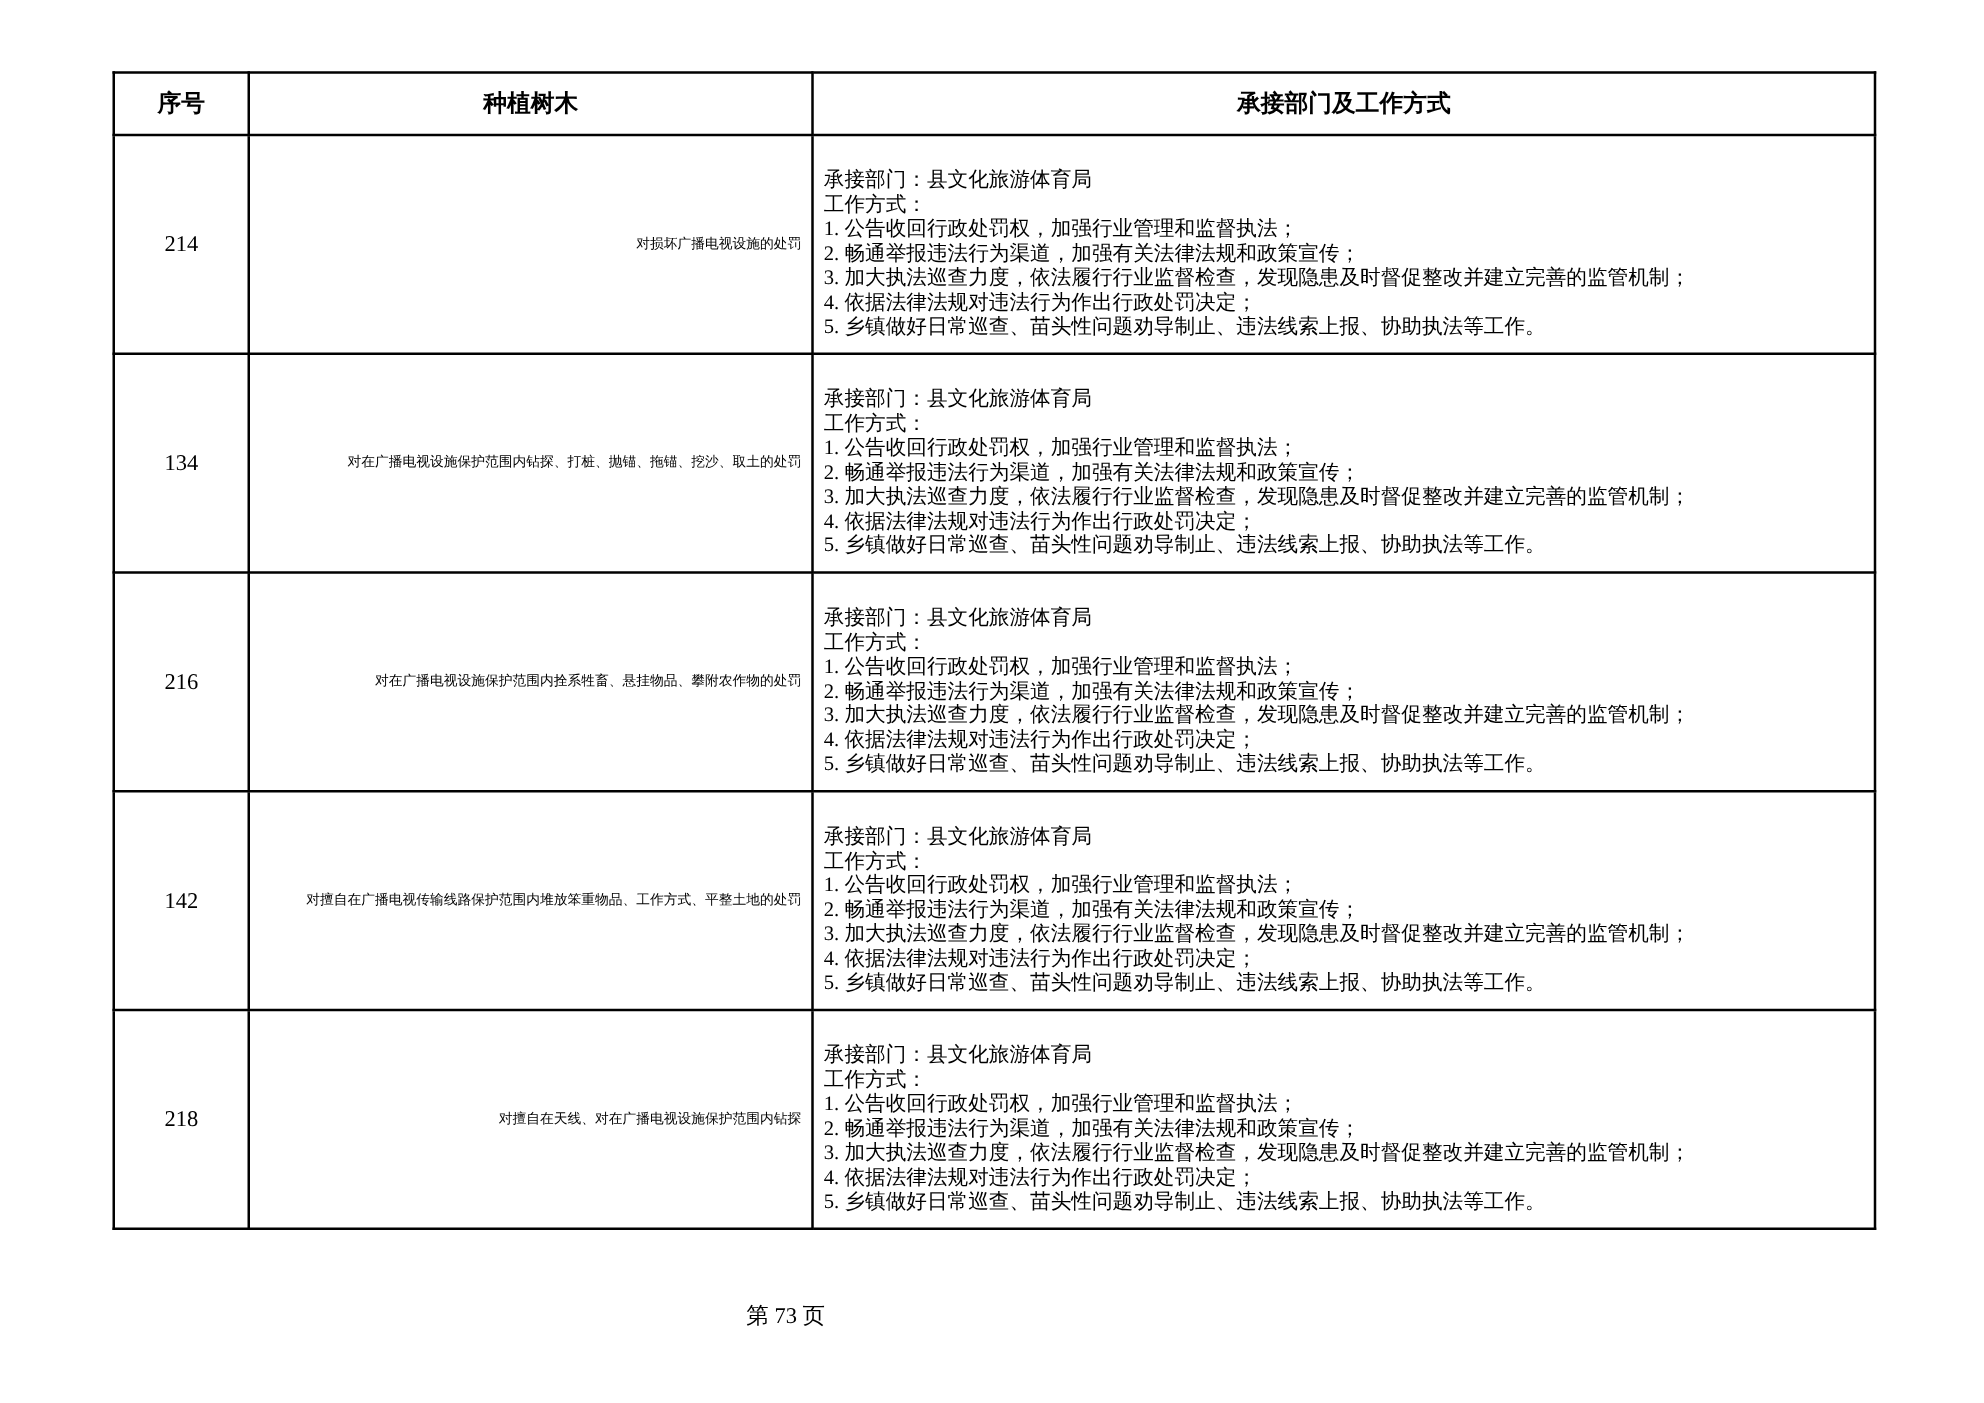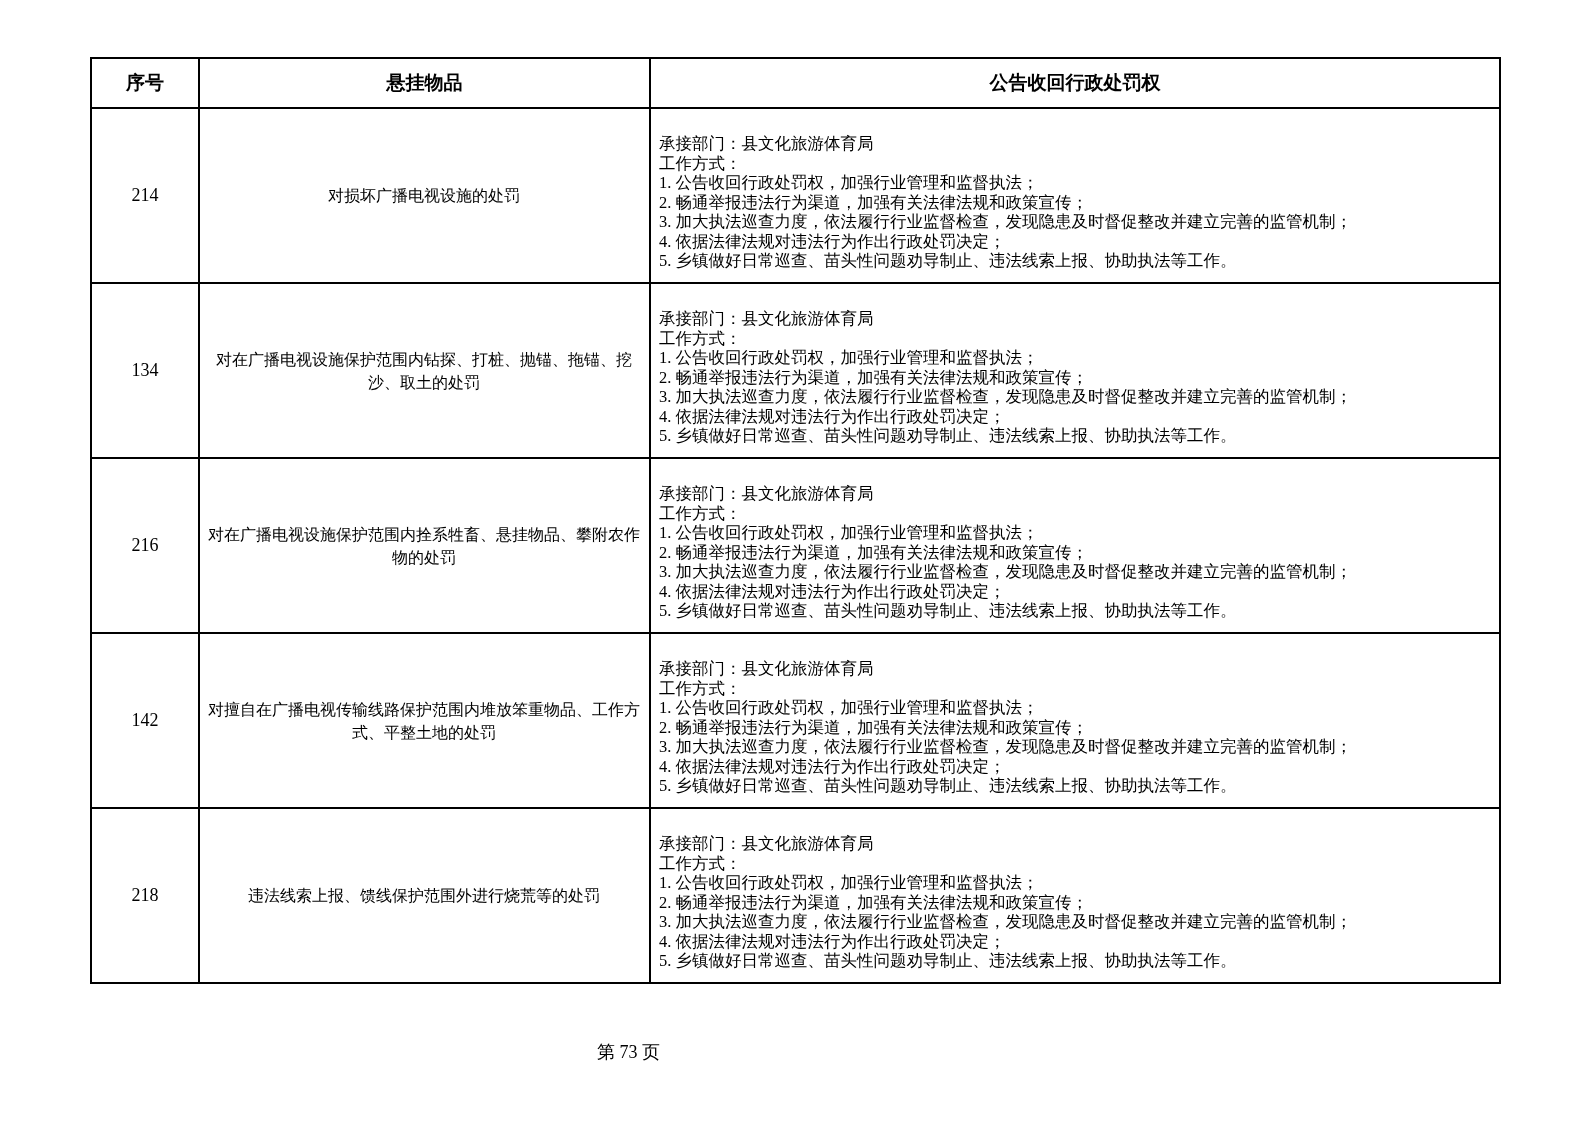"悬挂物品" th { text: 悬挂物品 -> 种植树木 }
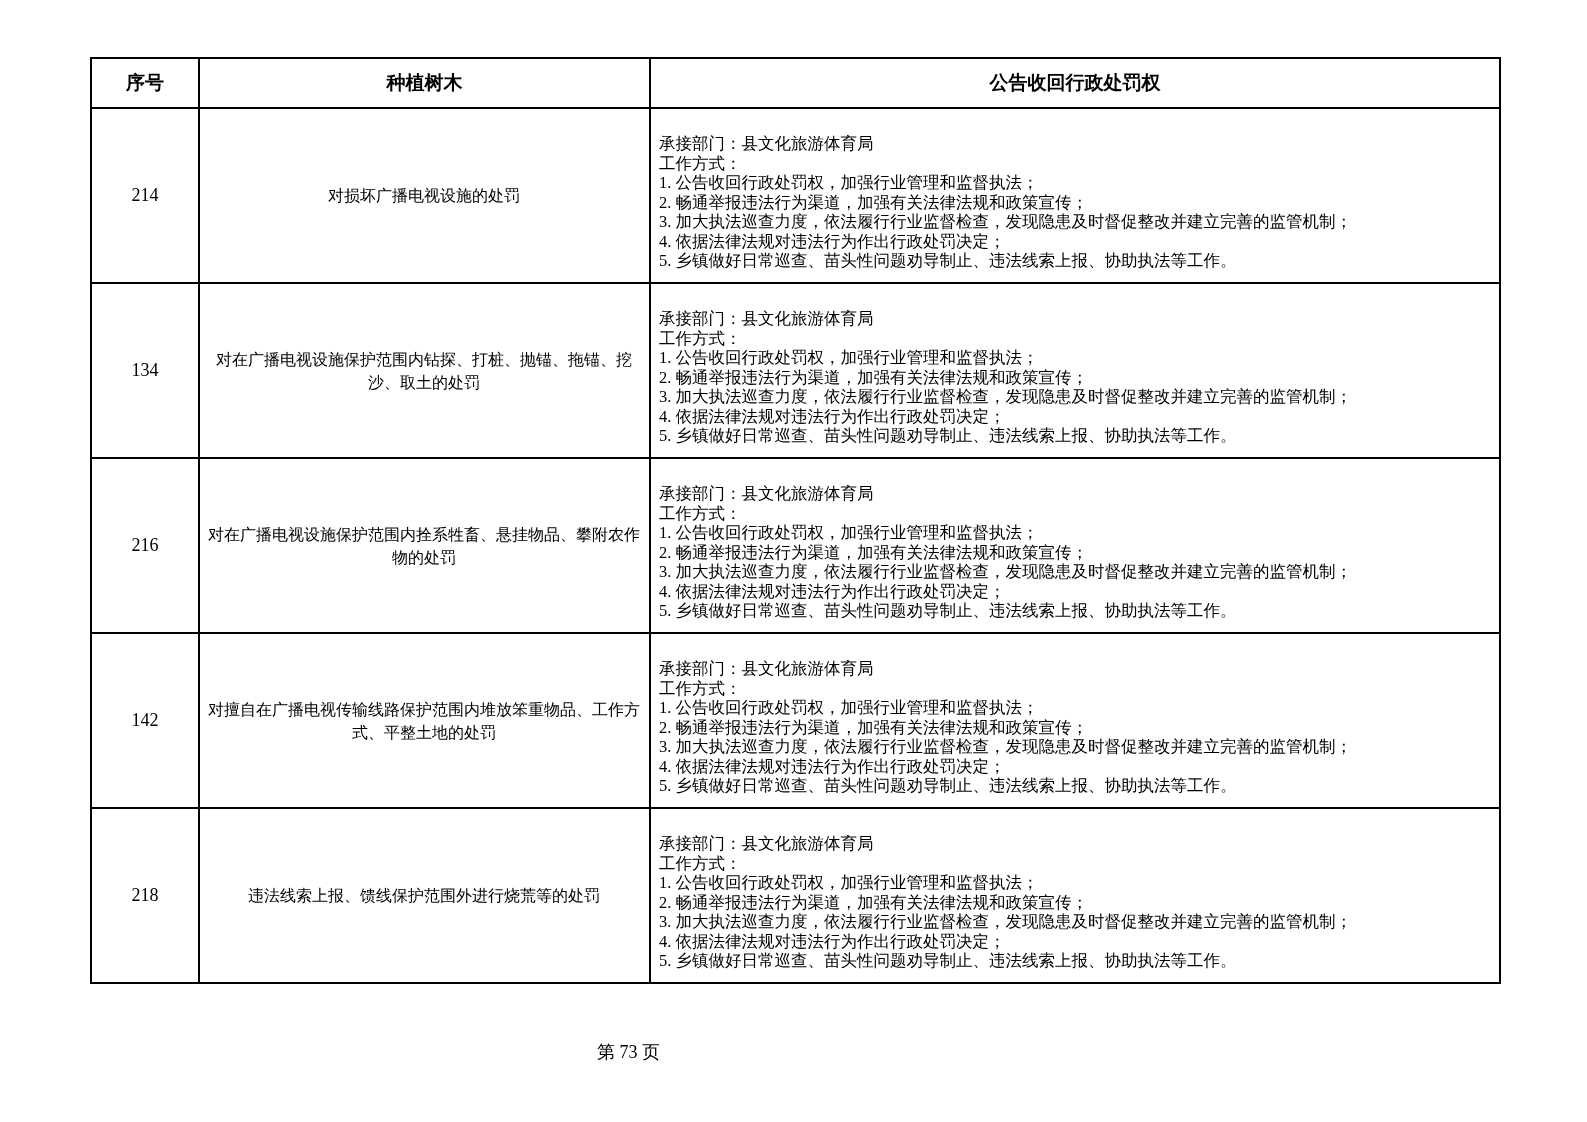"公告收回行政处罚权" th { text: 公告收回行政处罚权 -> 承接部门及工作方式 }
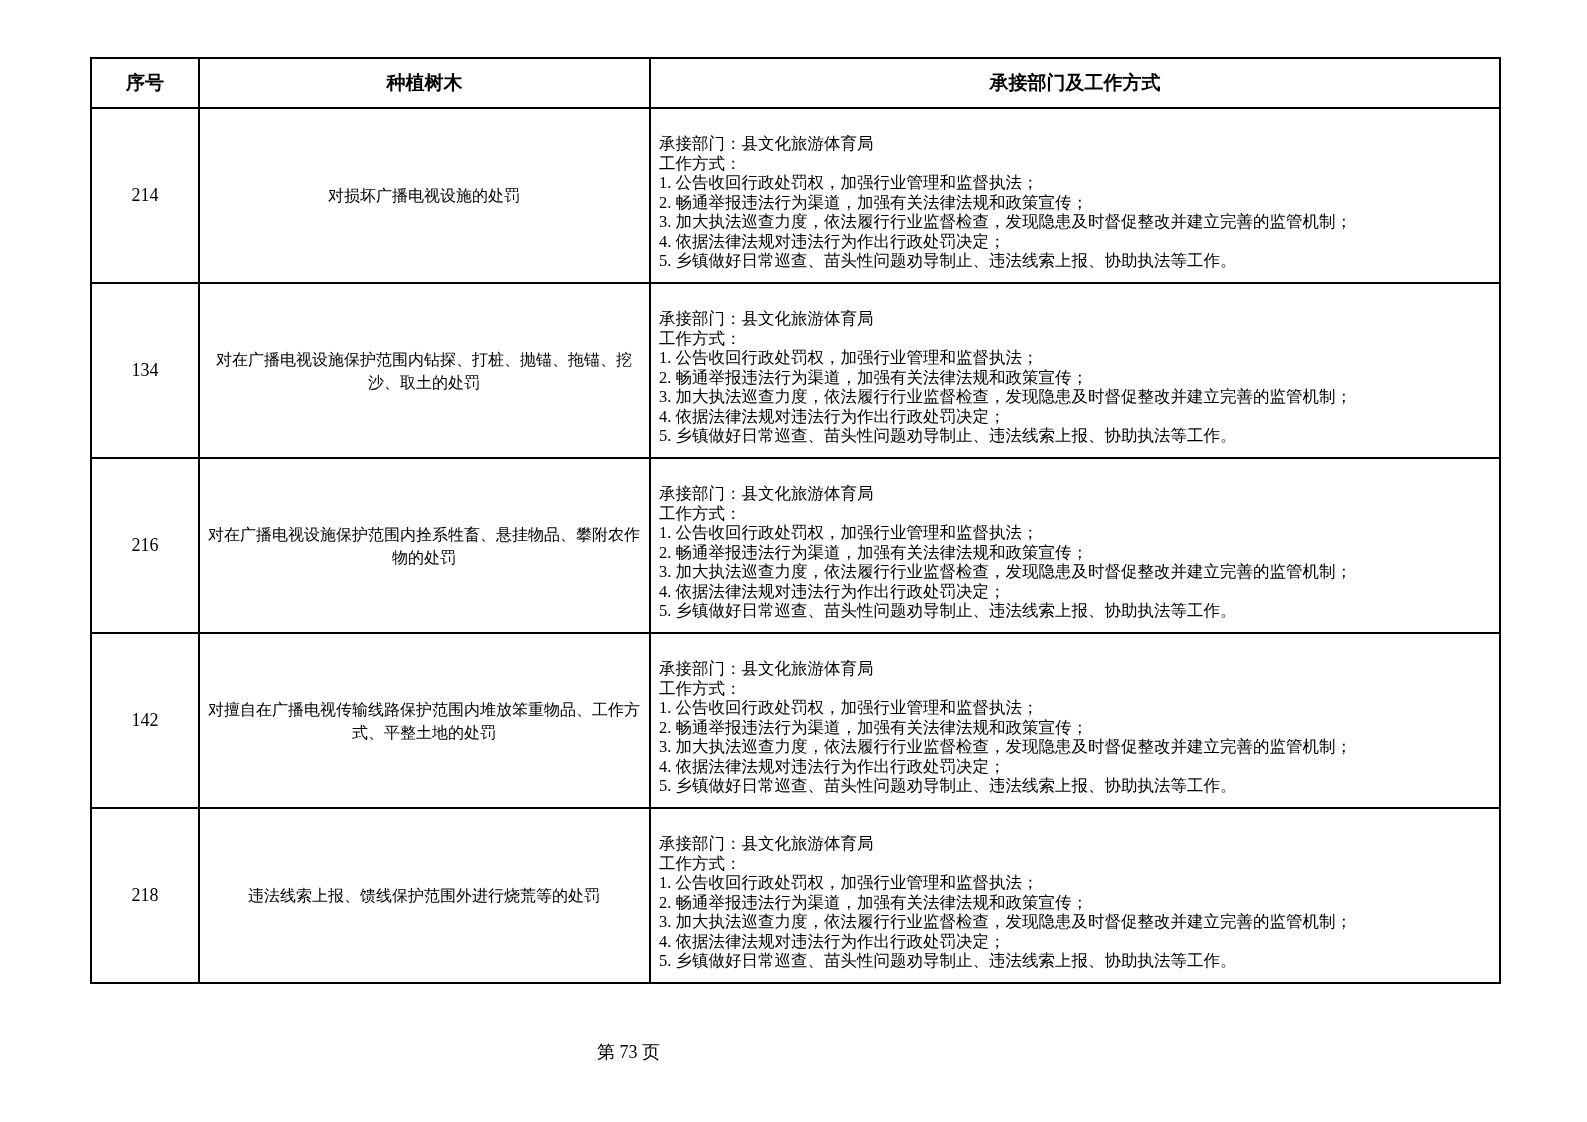"对损坏广播电视设施的处罚" .name-cell { font-size: 16px -> 11px; text-align: center -> right }
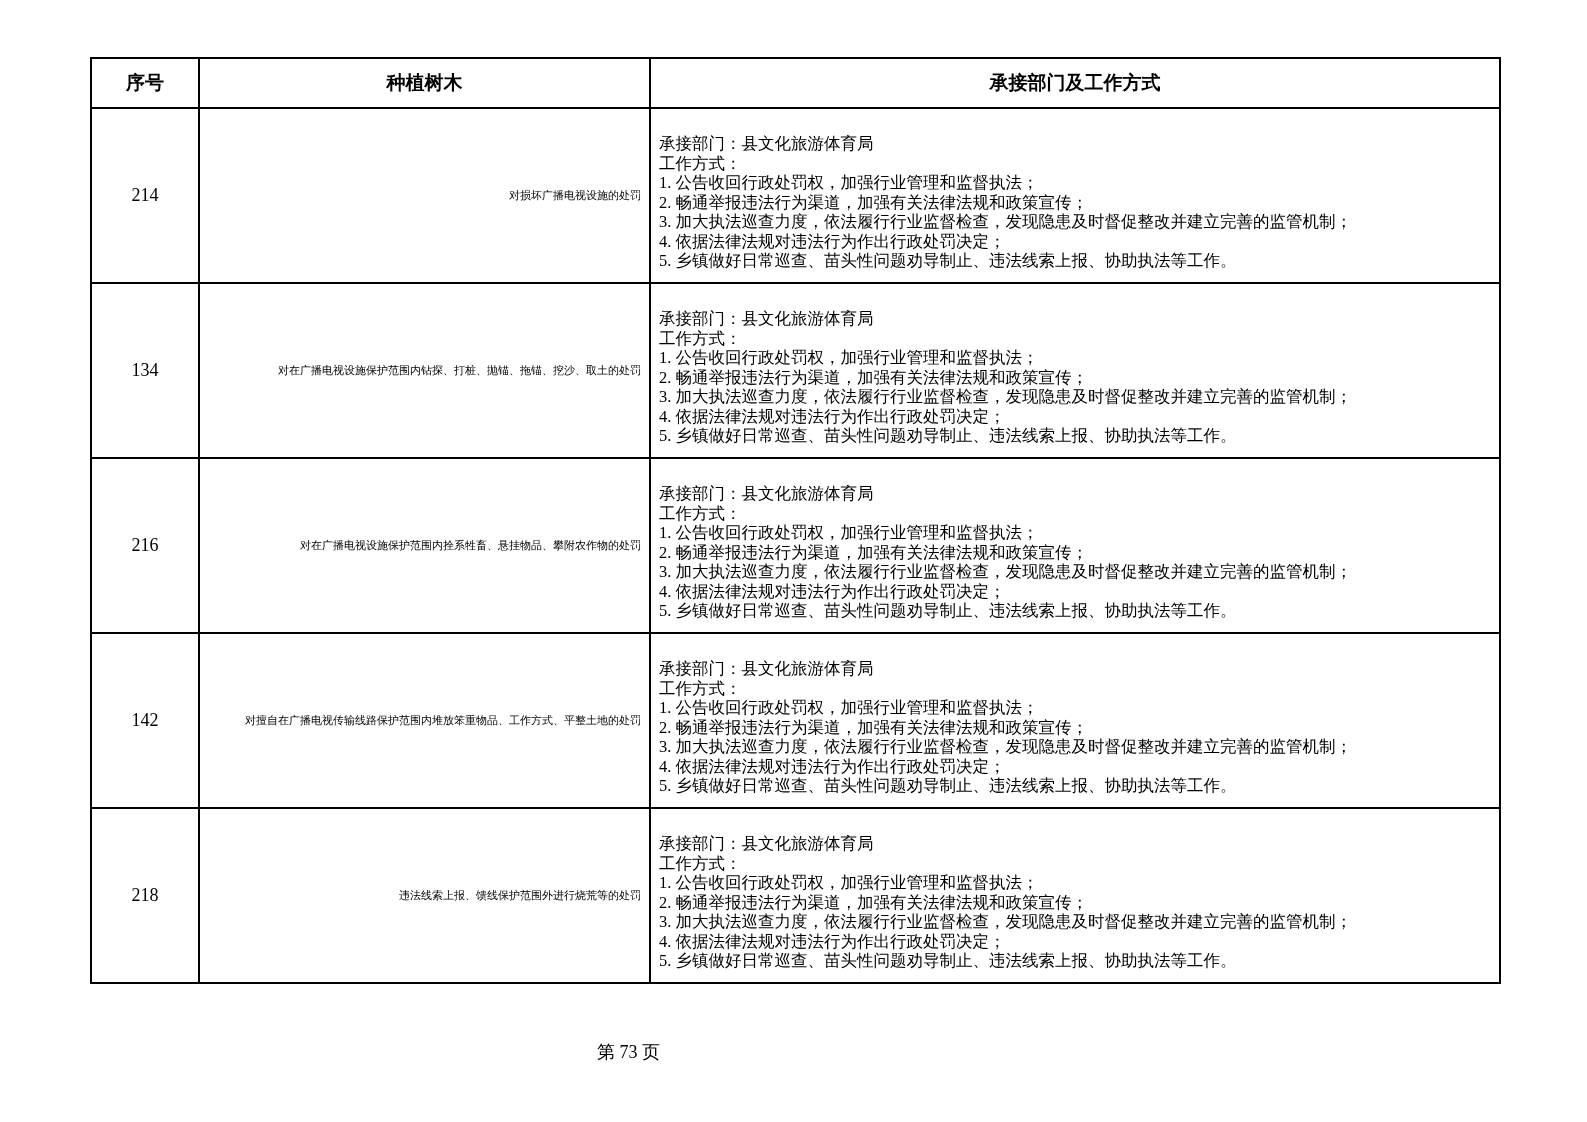"违法线索上报、馈线保护范围外进行烧荒等的处罚" td.name-cell { text: 违法线索上报、馈线保护范围外进行烧荒等的处罚 -> 对擅自在天线、对在广播电视设施保护范围内钻探 }
